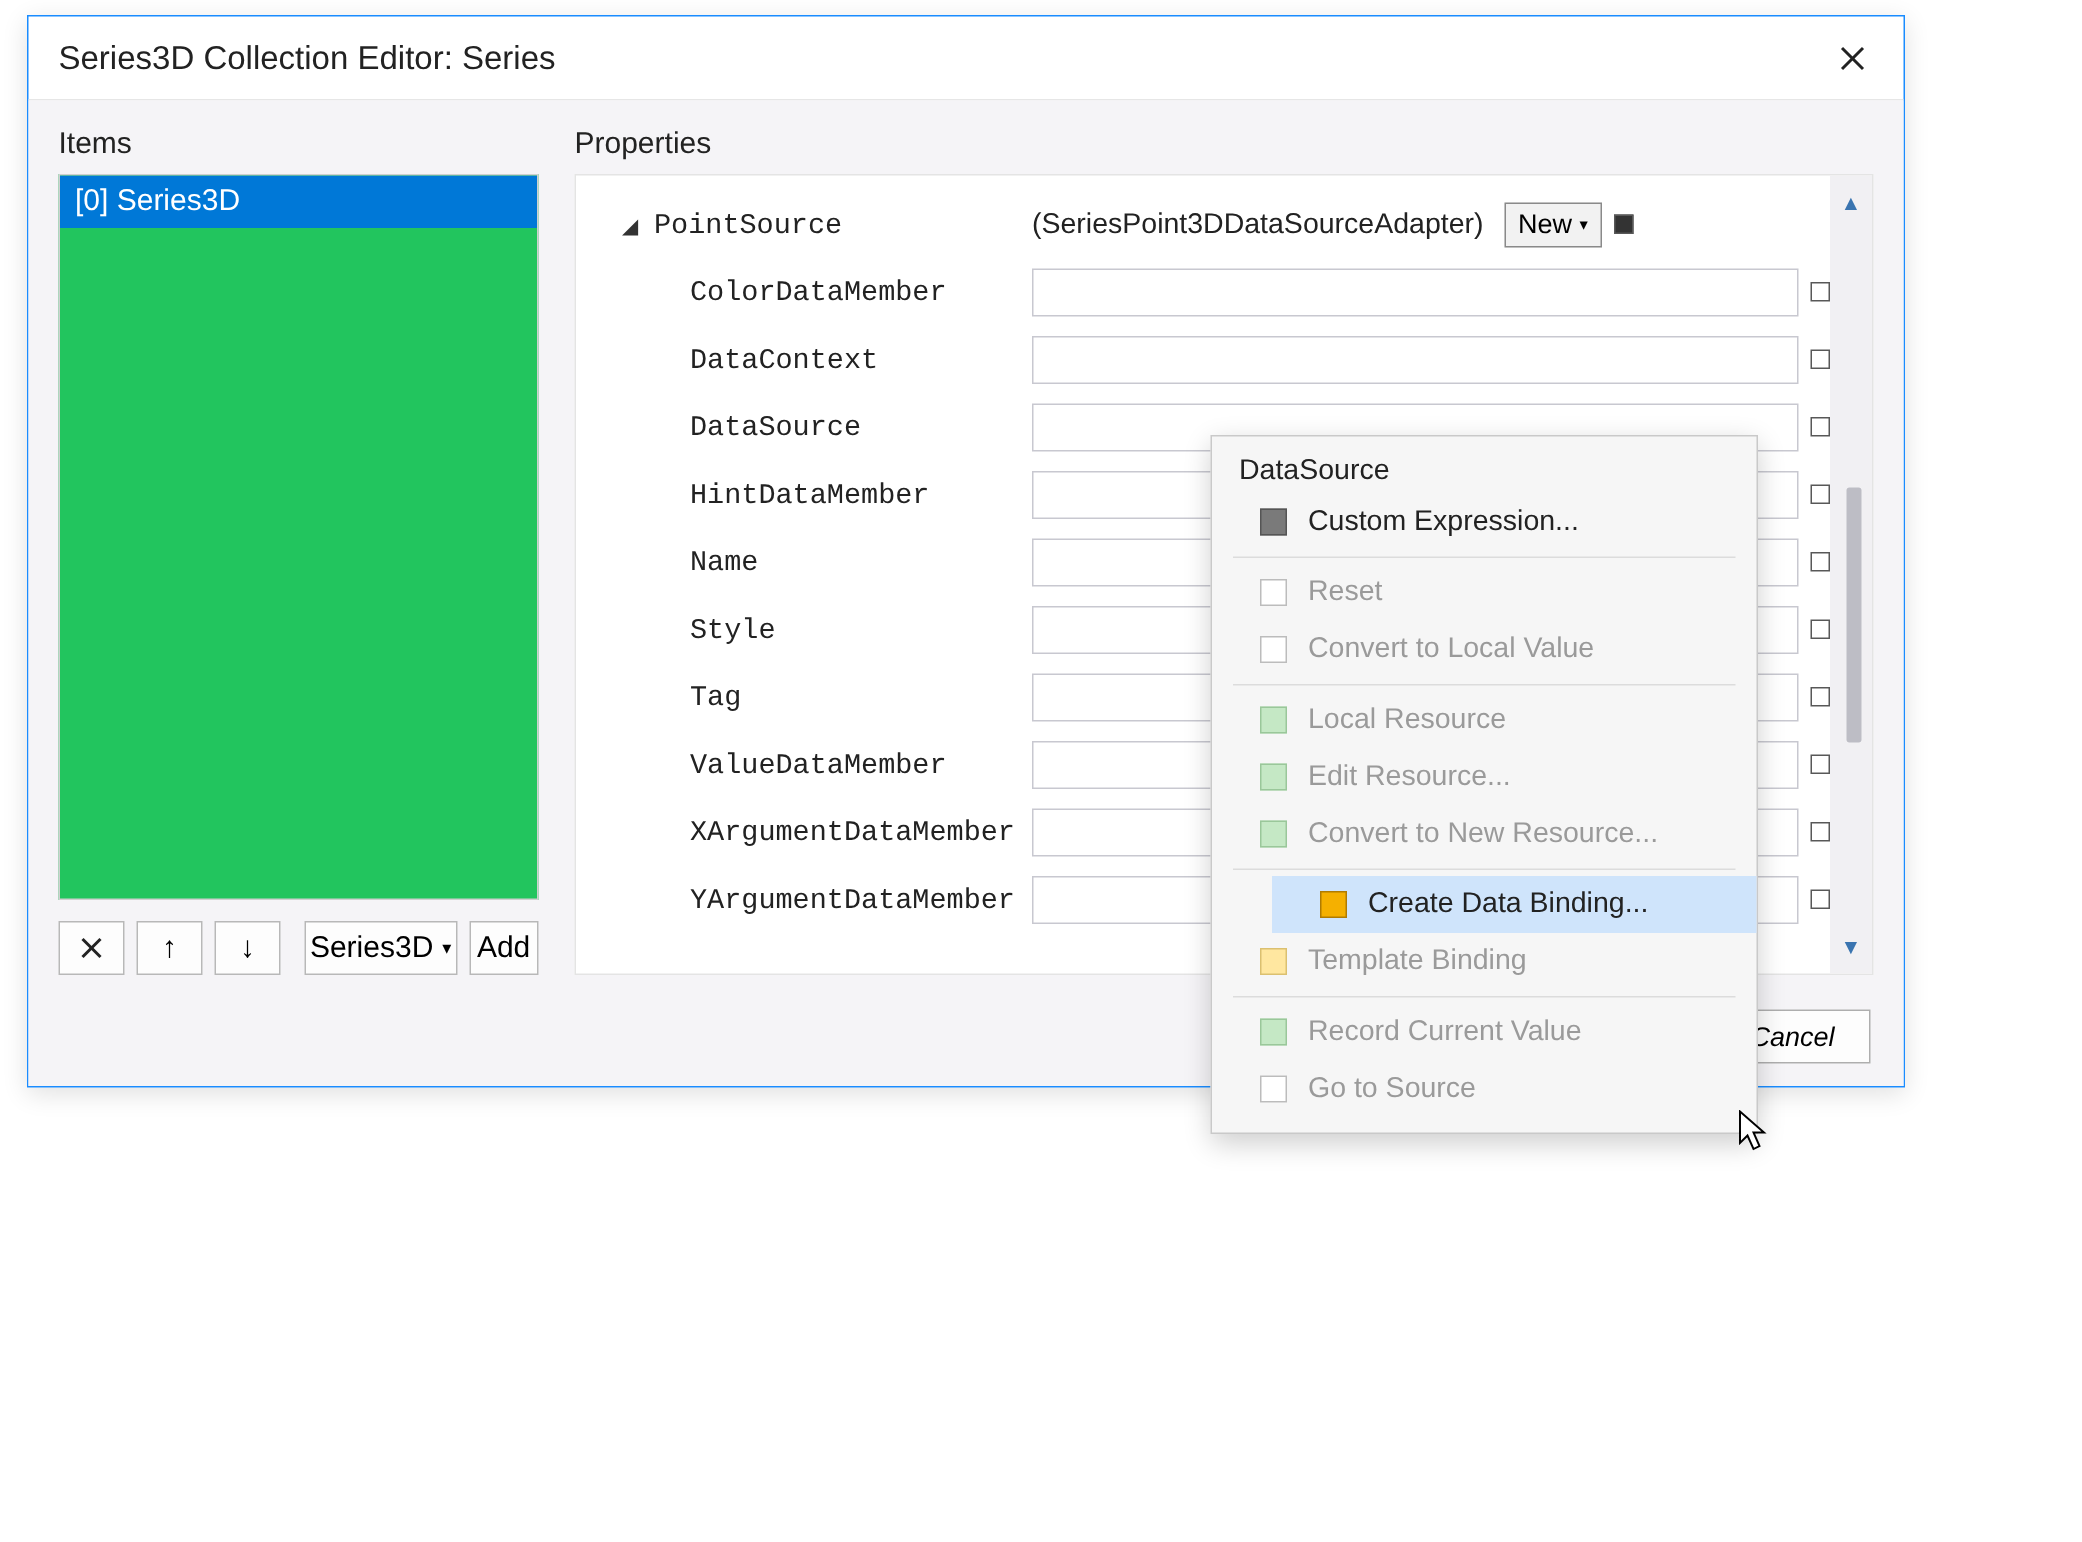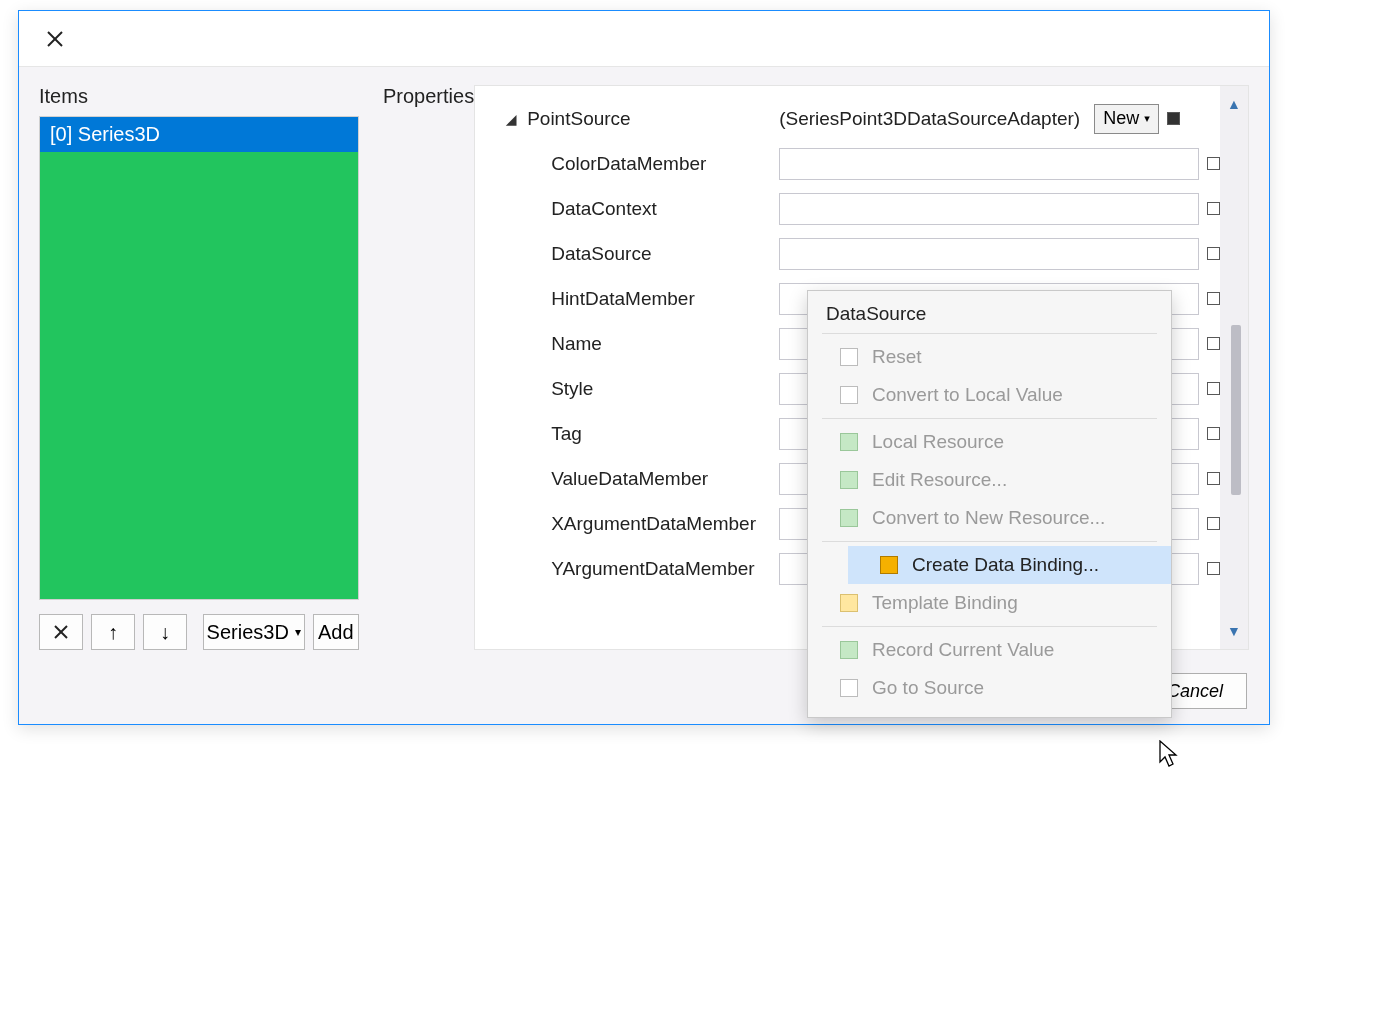"Series3D Collection Editor: Series" div.titlebar-title { html: none -> <div>Series3D Collection Editor: Series</div> }
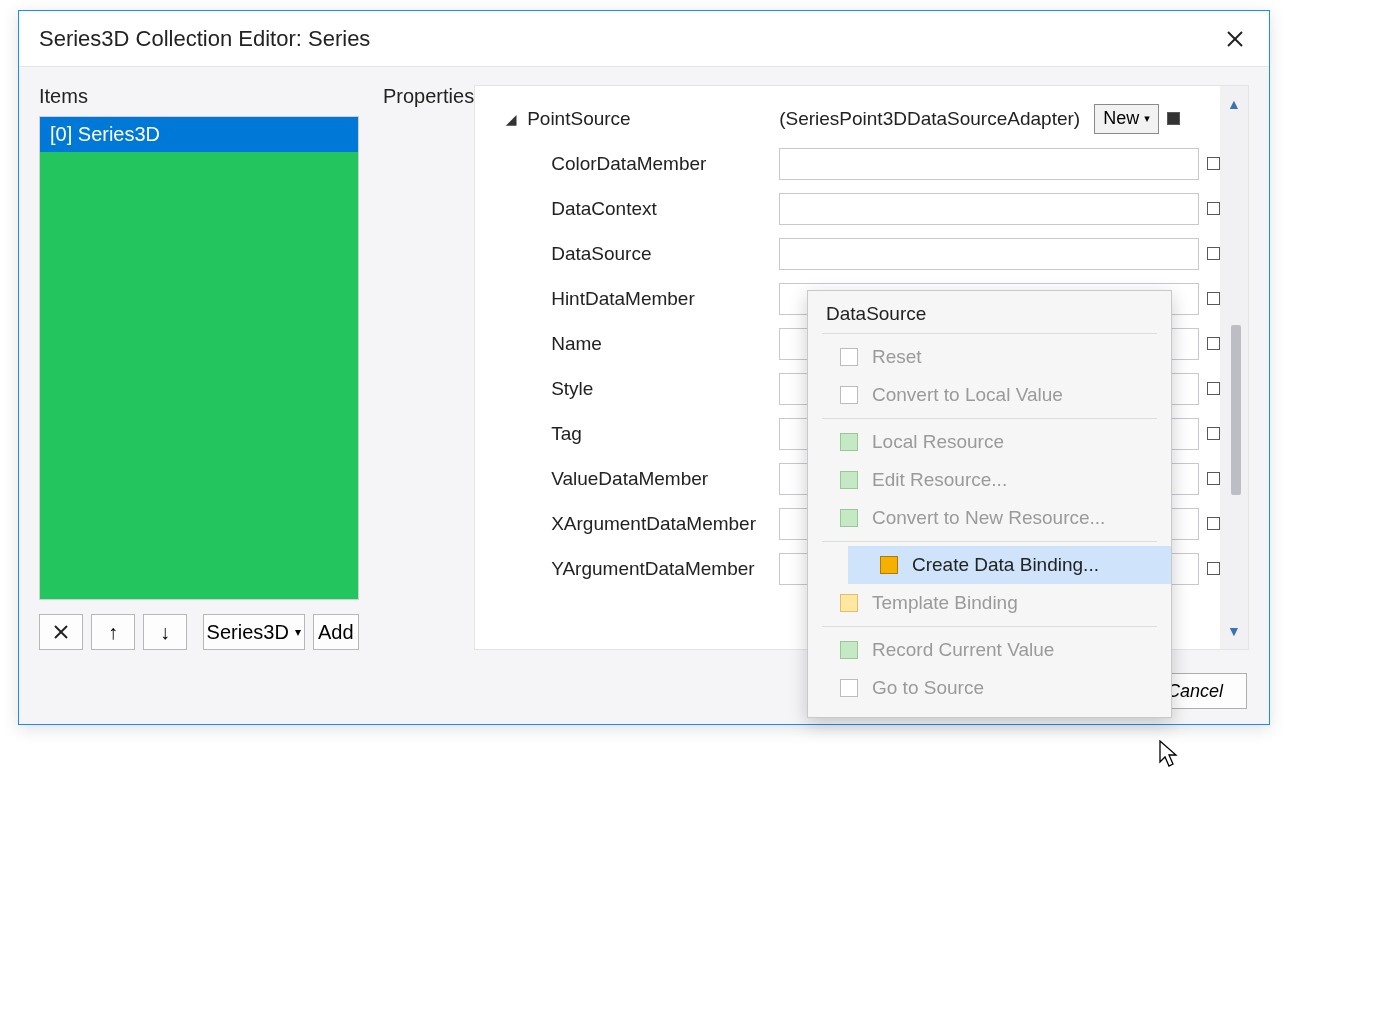"Properties" .properties-pane { flex-direction: row -> column }
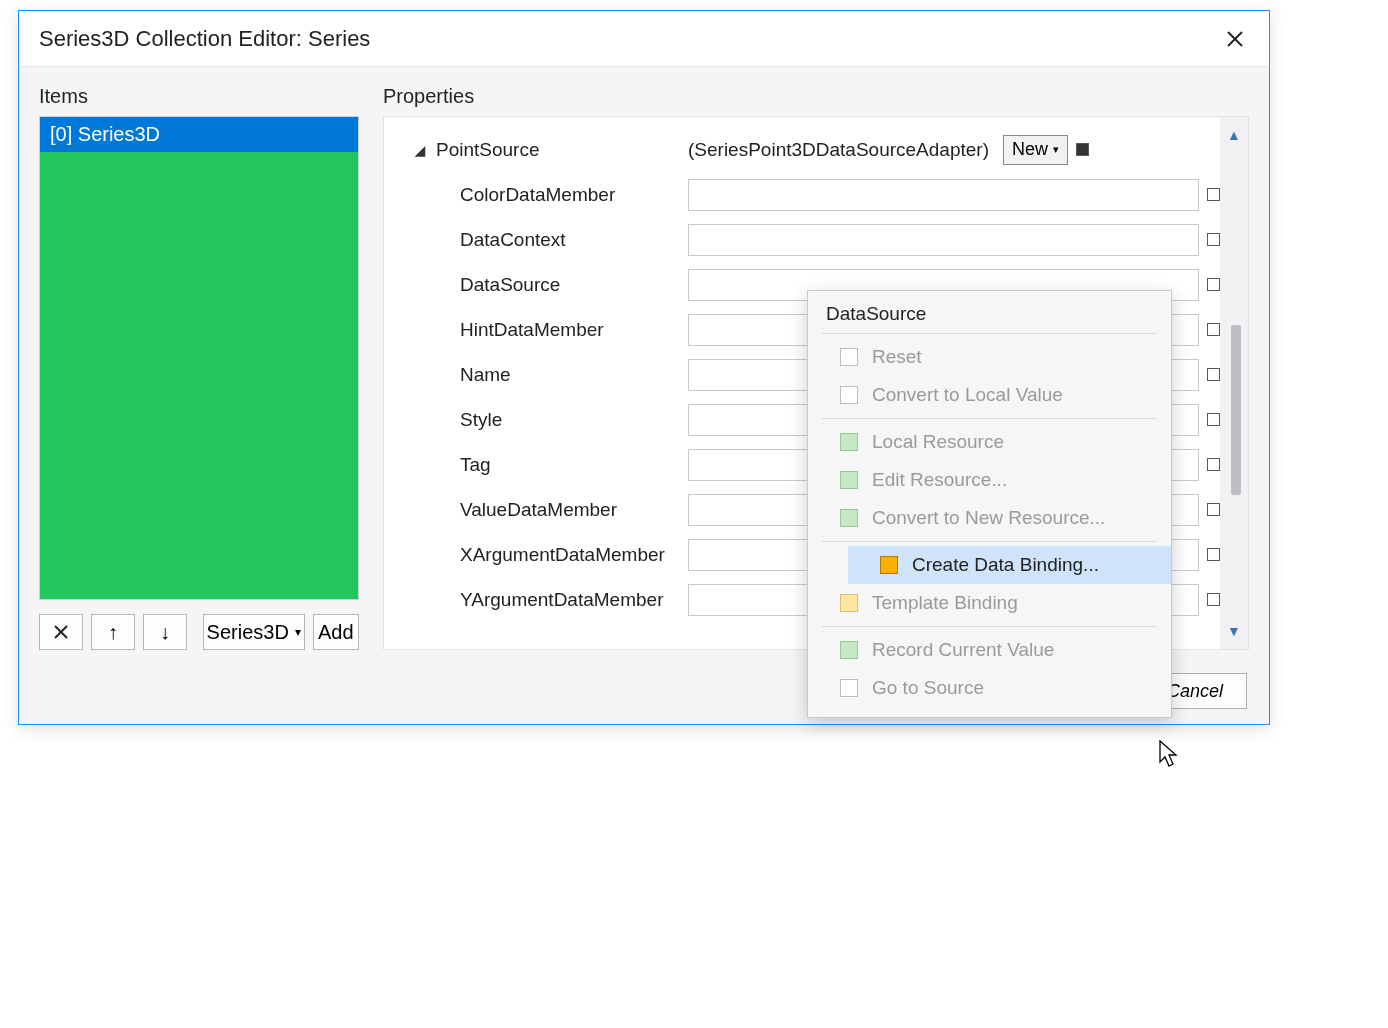"PointSource" .prop-name { font-family: none -> Liberation Mono, monospace }
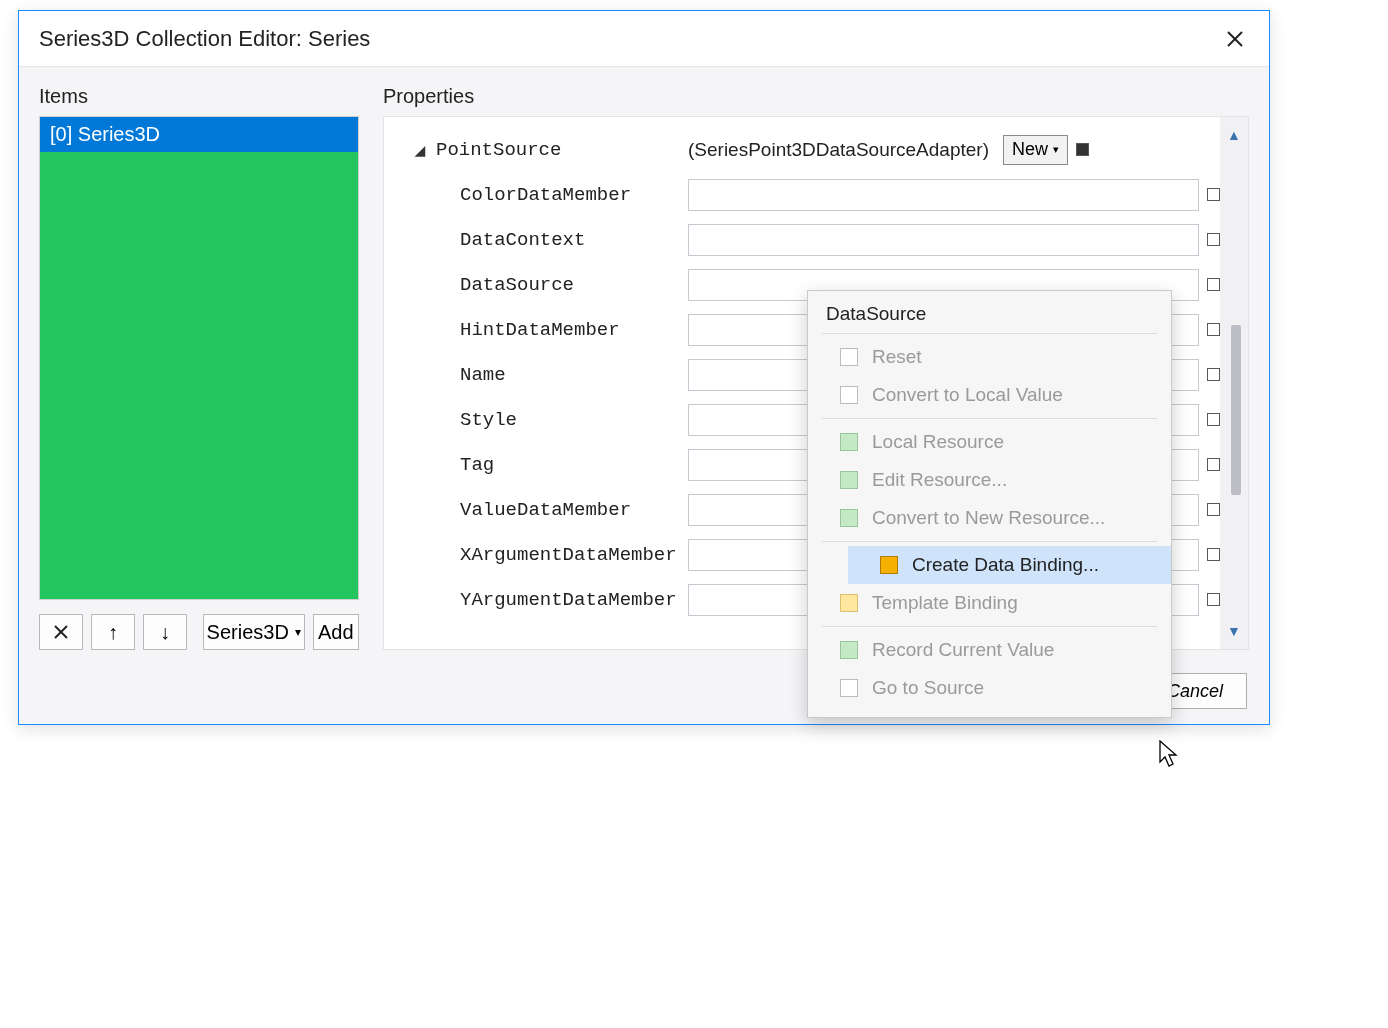"Custom Expression..." div.ctx-item { html: none -> <div> <span></span> <span>Custom Expression...</span> </div> }
